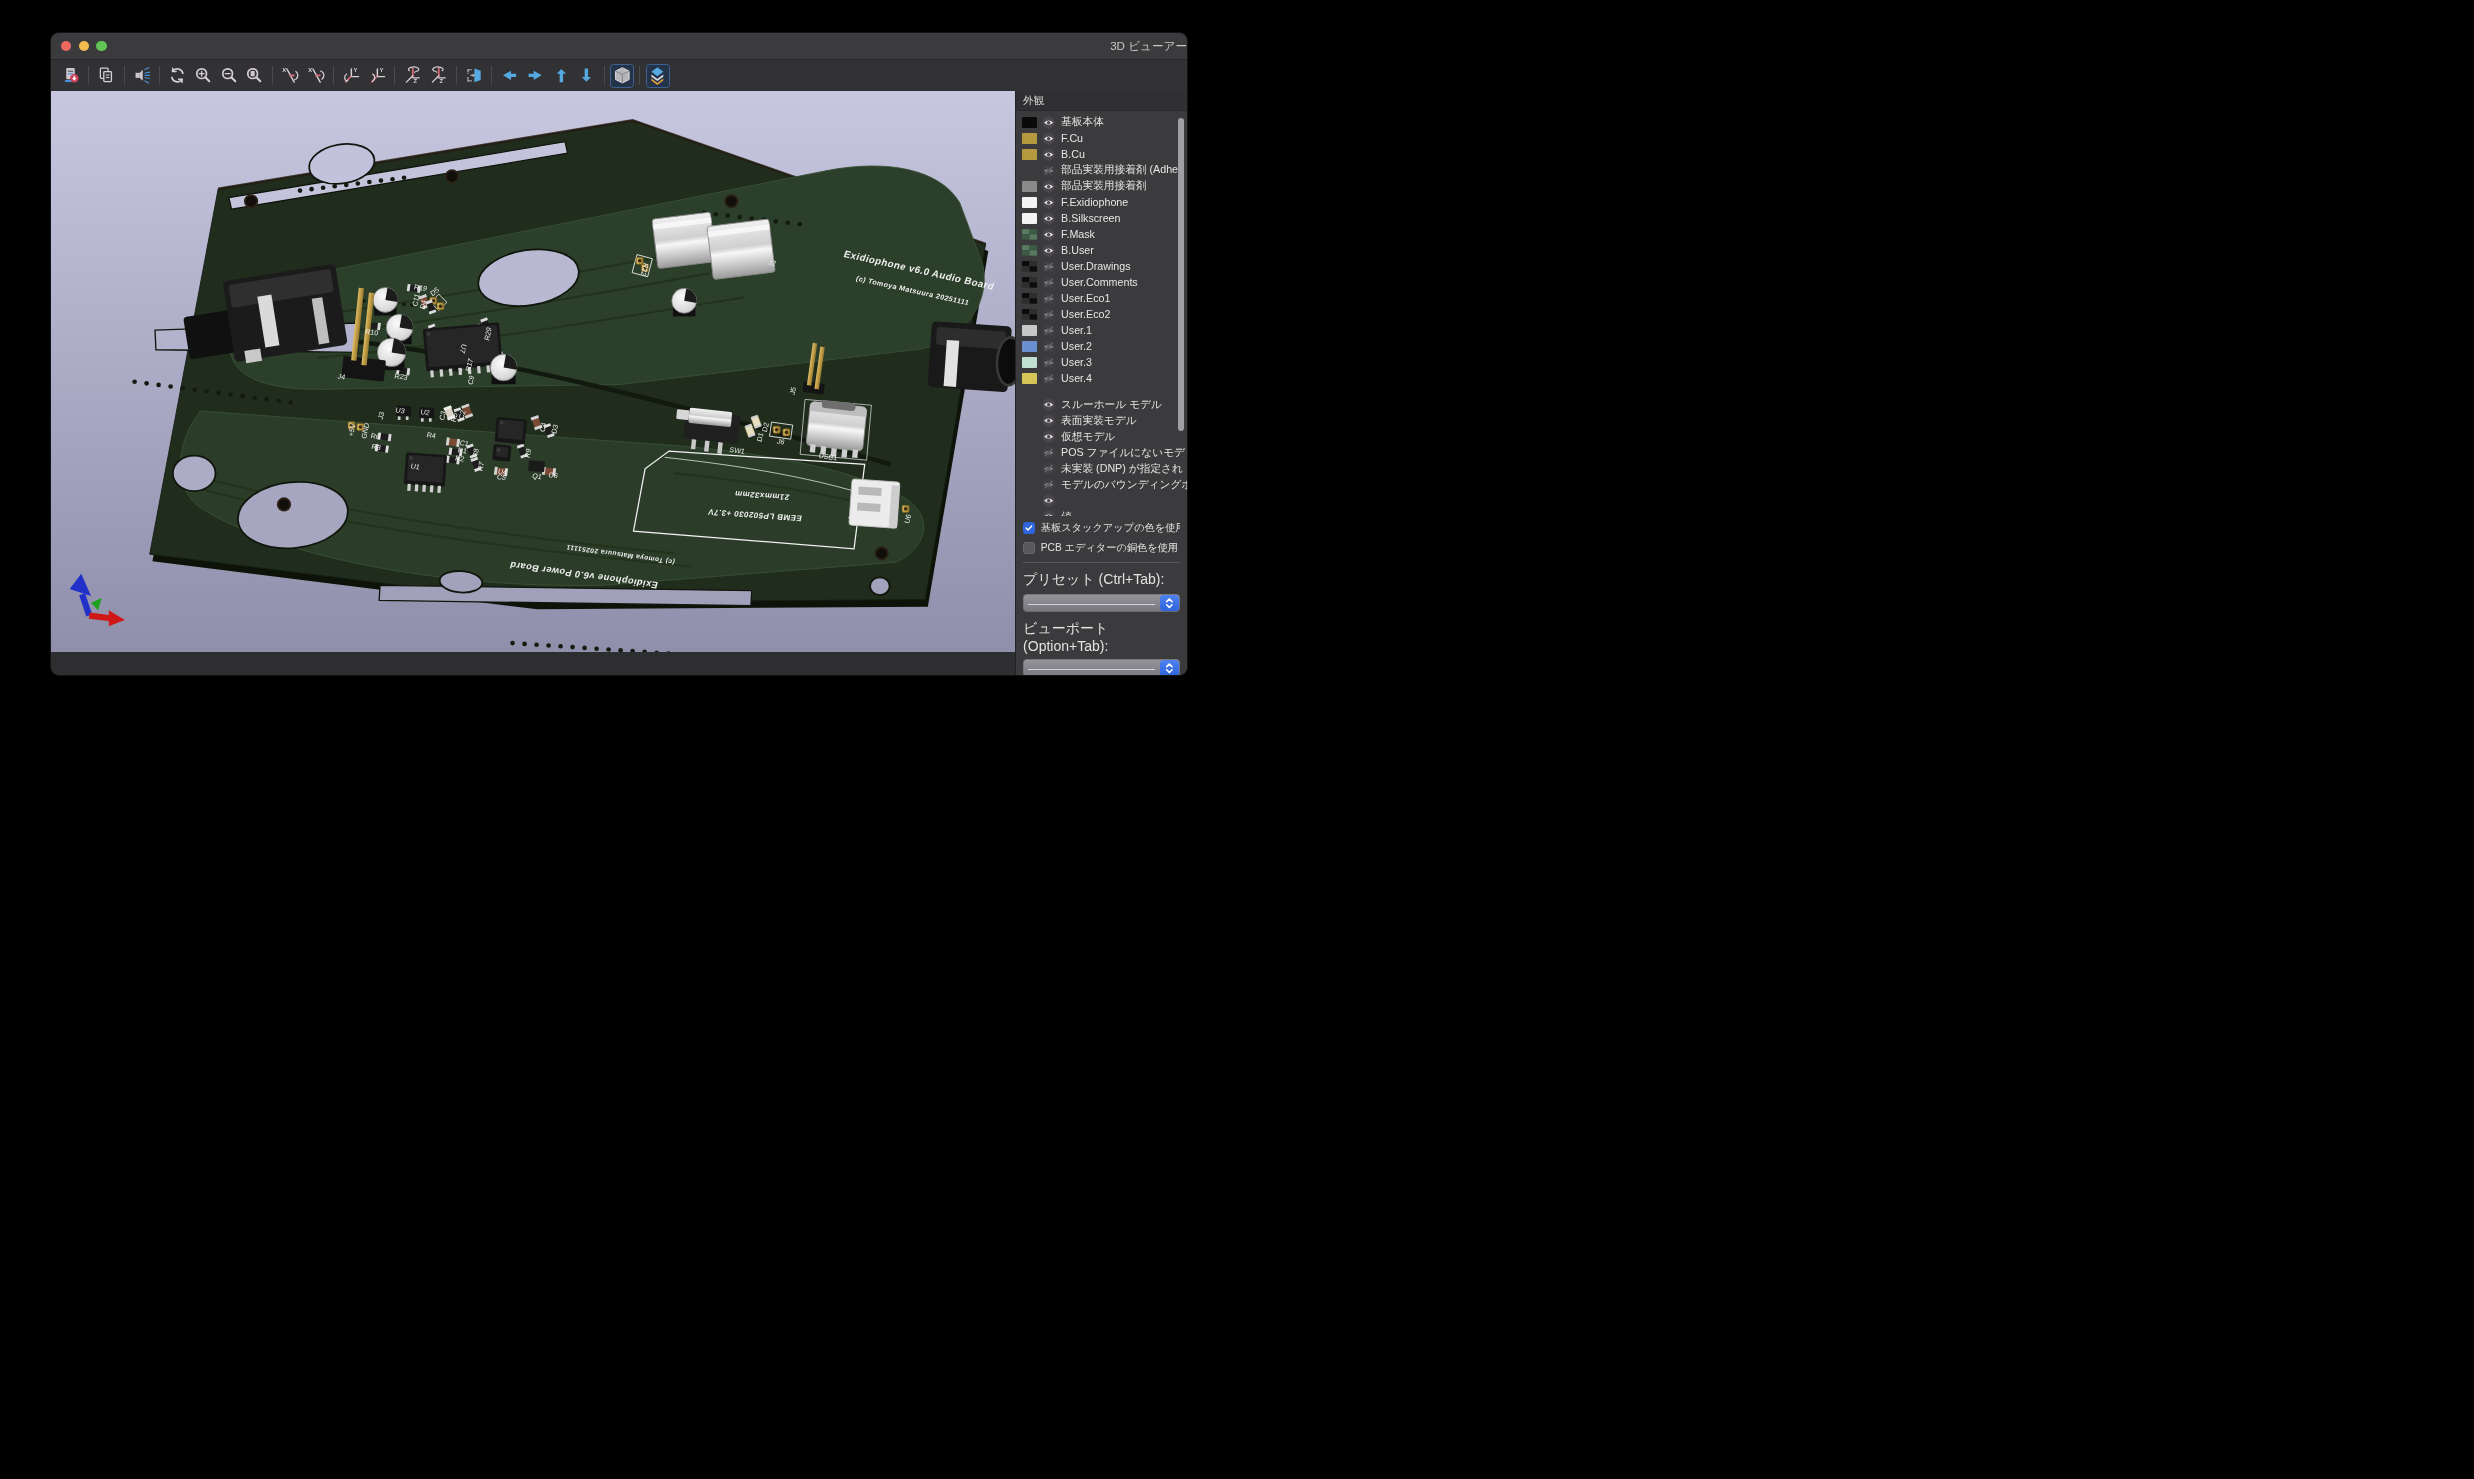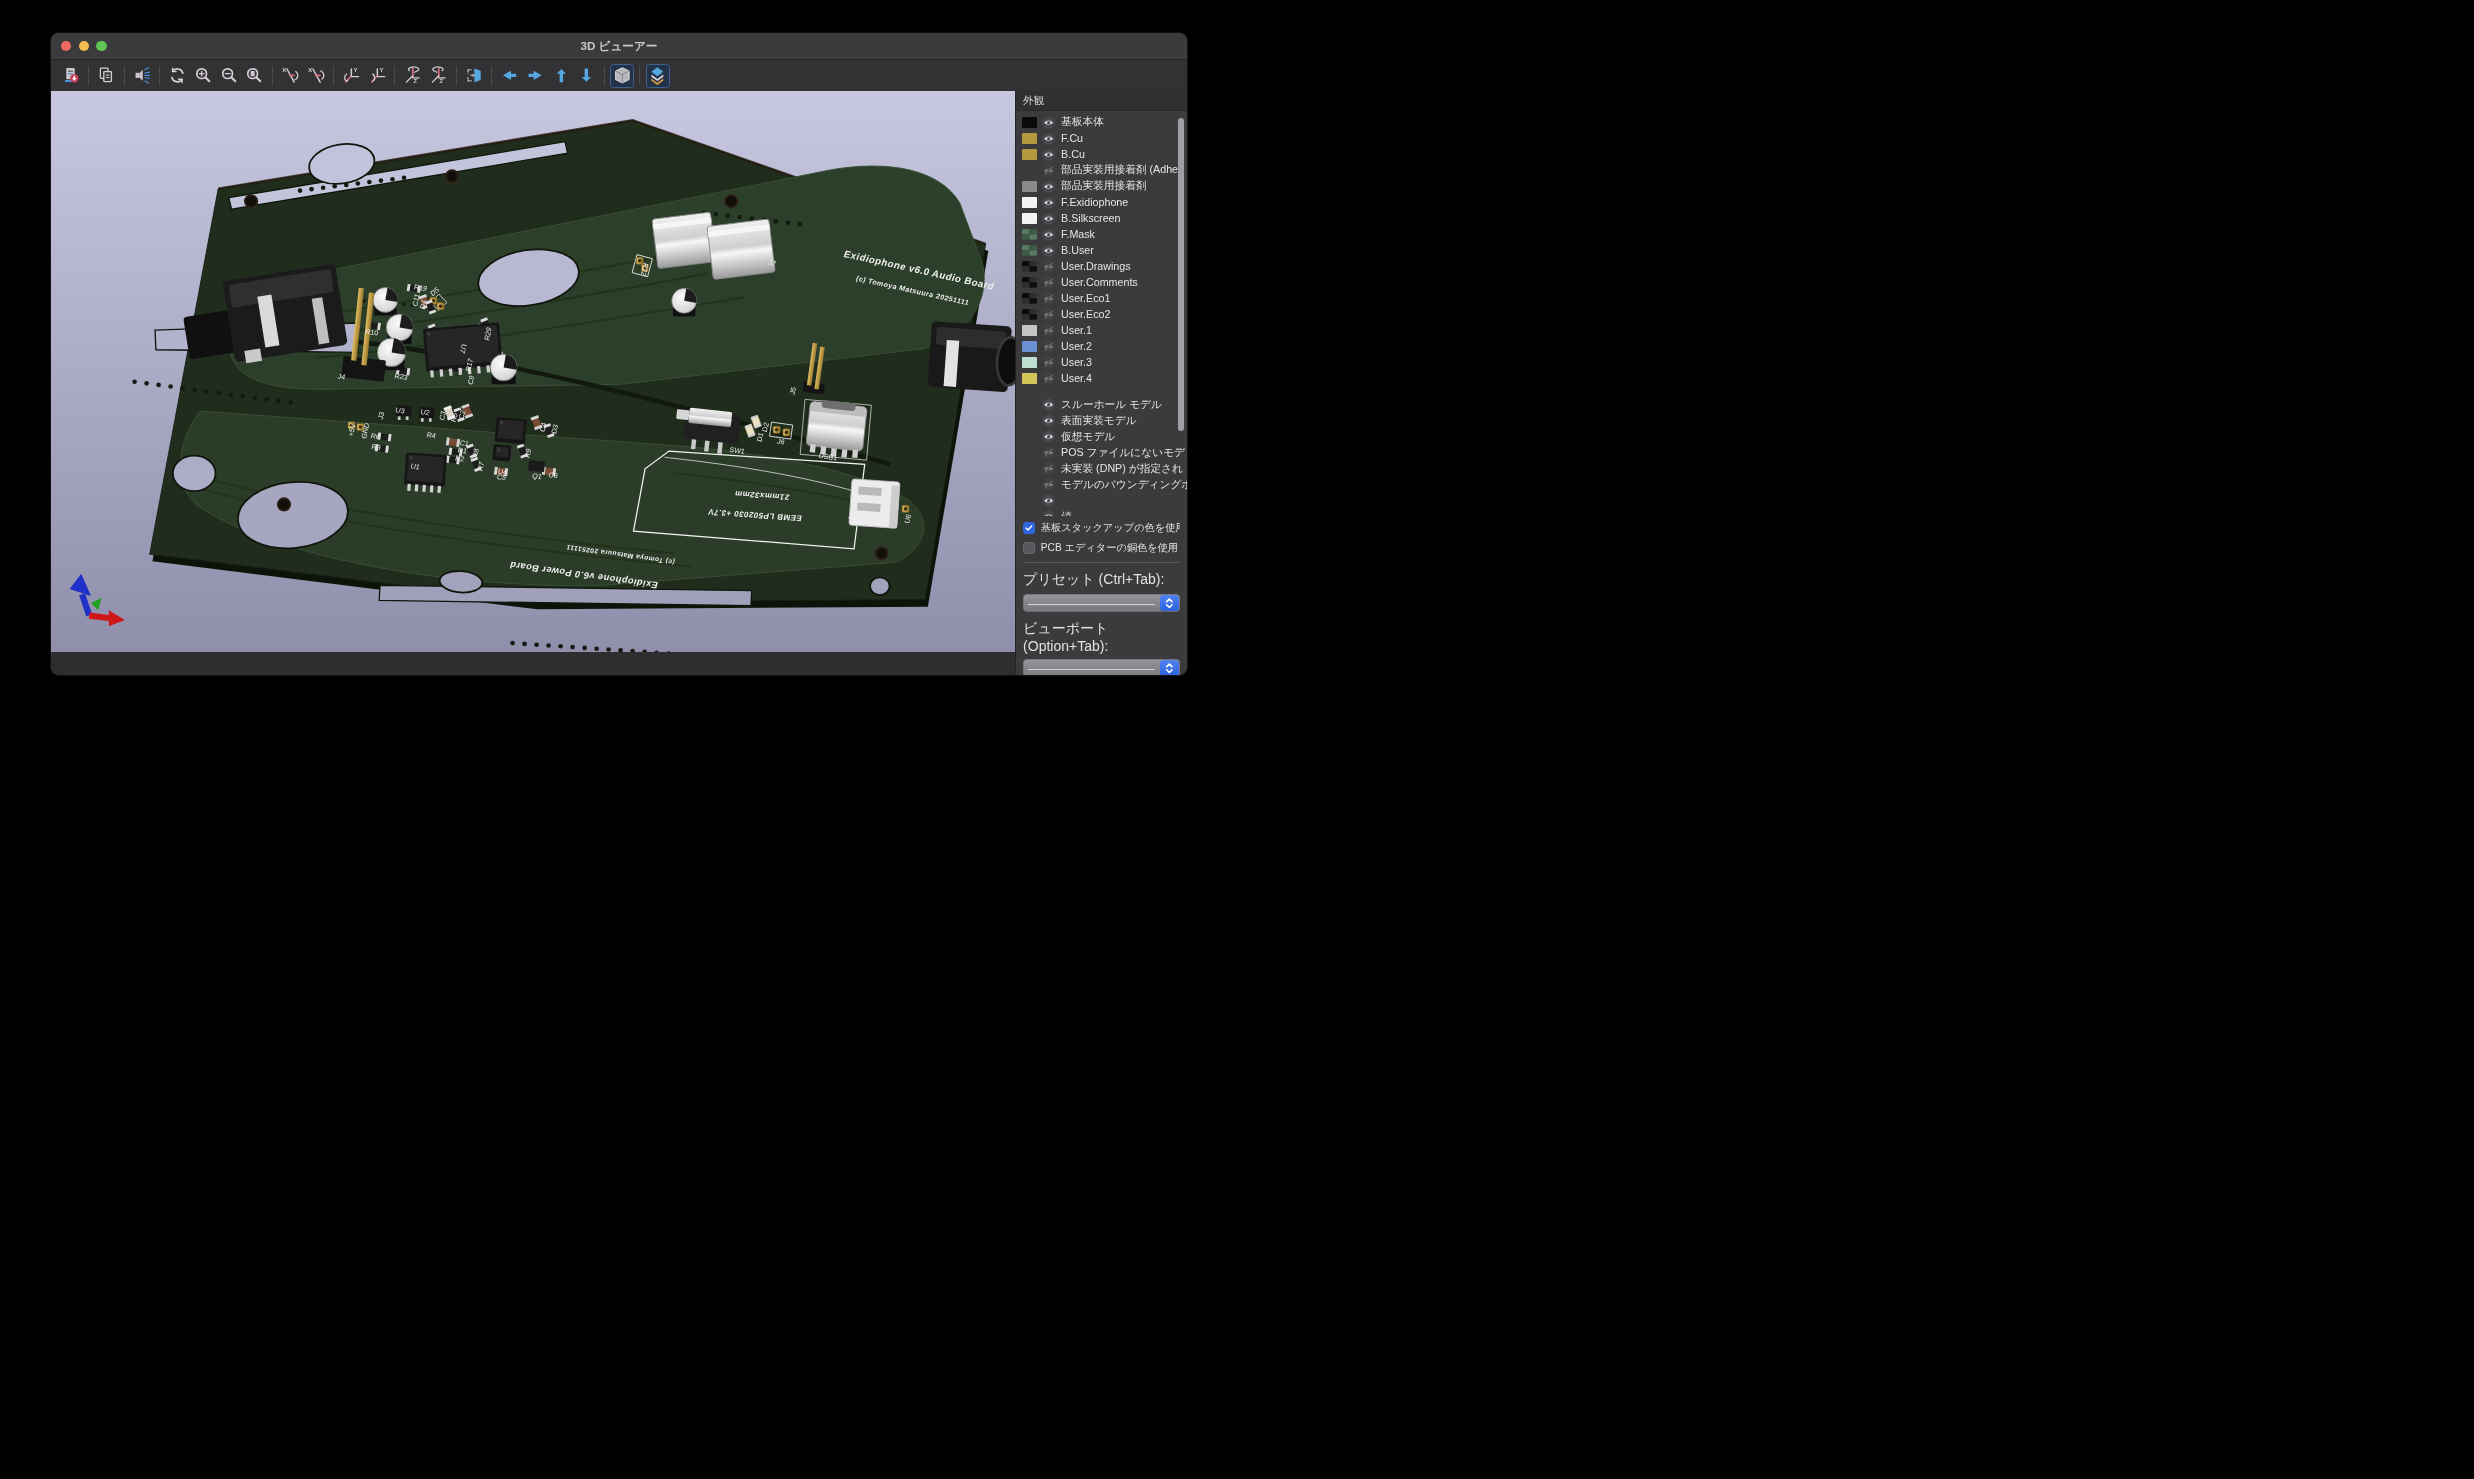"3D ビューアー" .title { font-weight: bold -> normal; text-align: center -> right }
